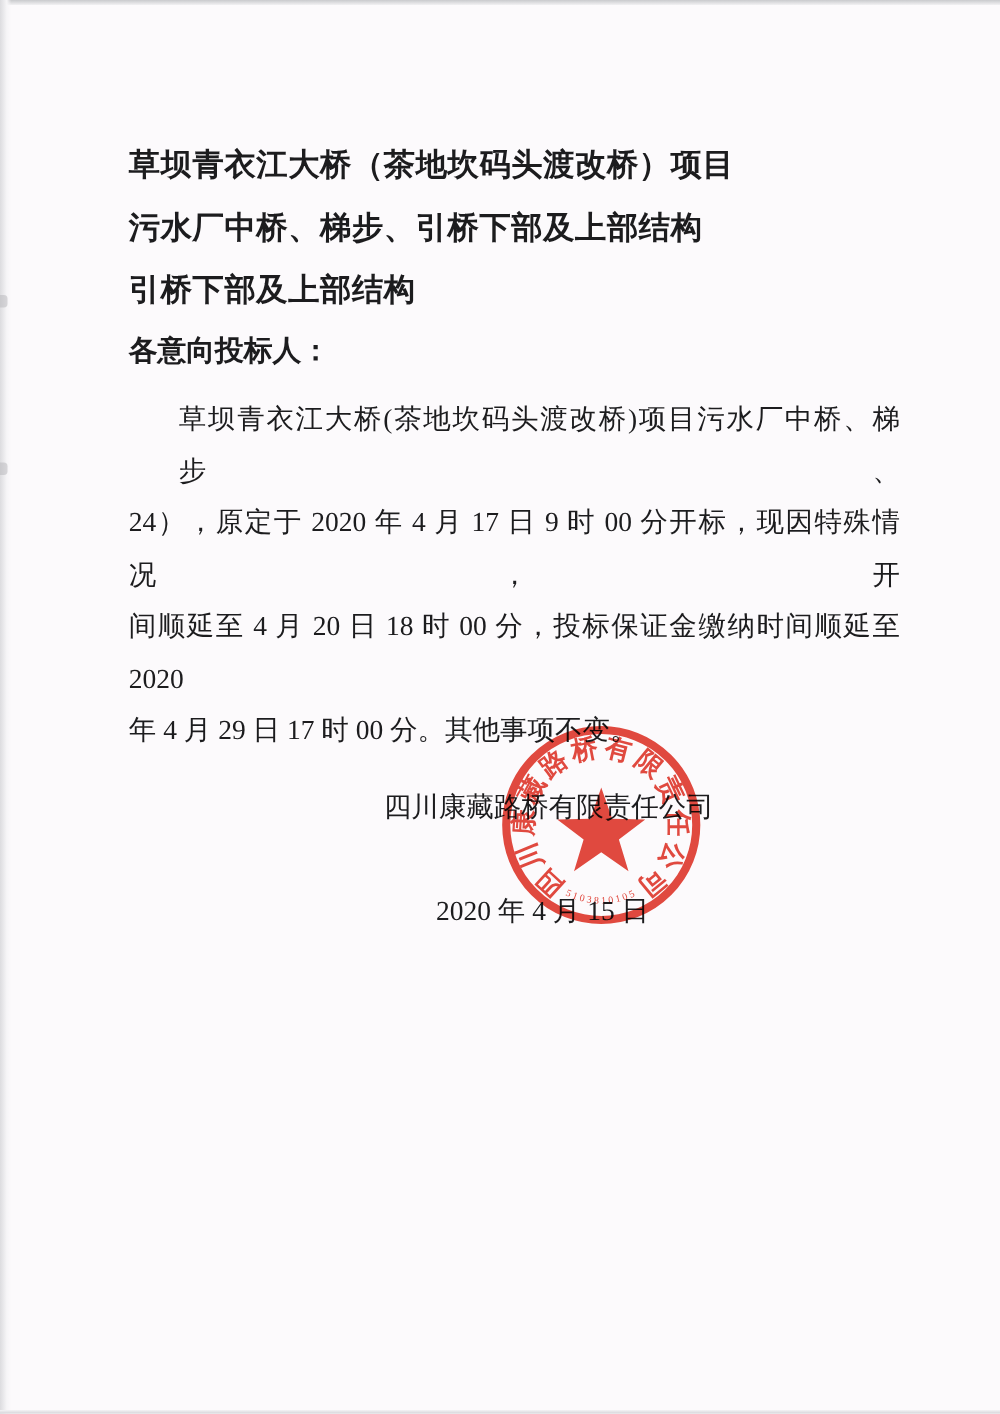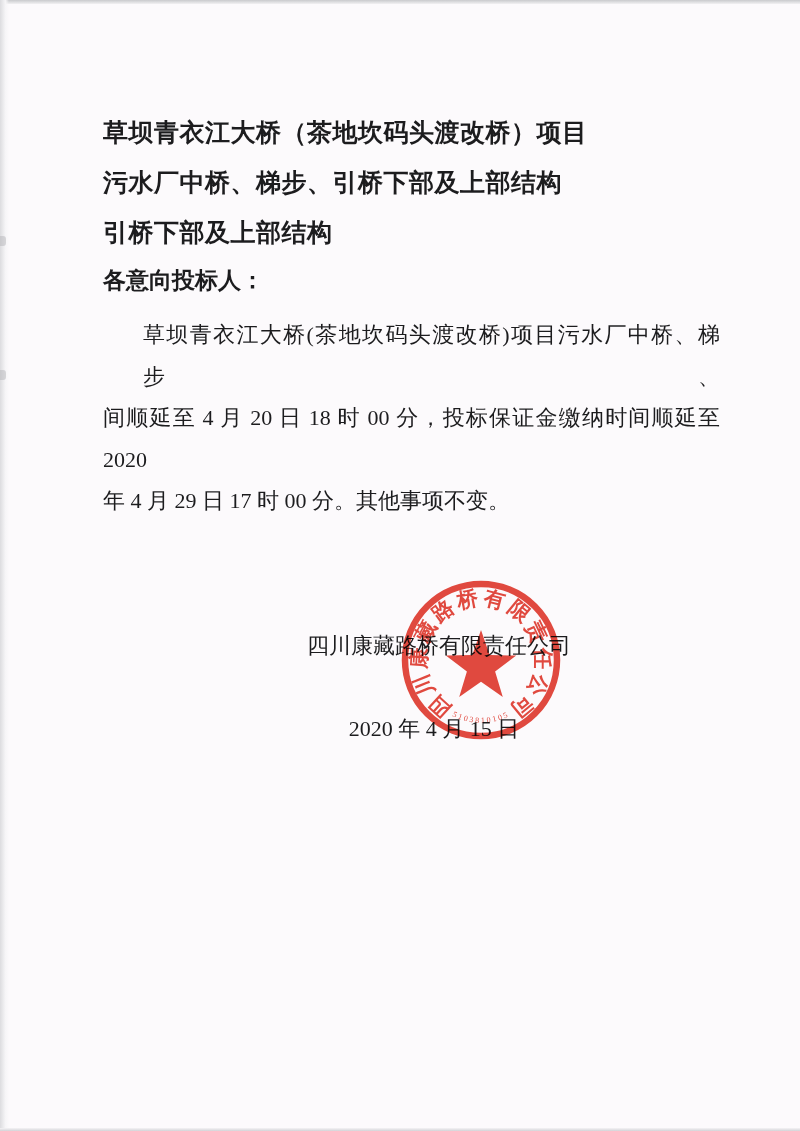"24），原定于 2020 年 4 月" div.line { html: none -> <div>24），原定于 2020 年 4 月 17 日 9 时 00 分开标，现因特殊情况，开</div> }
